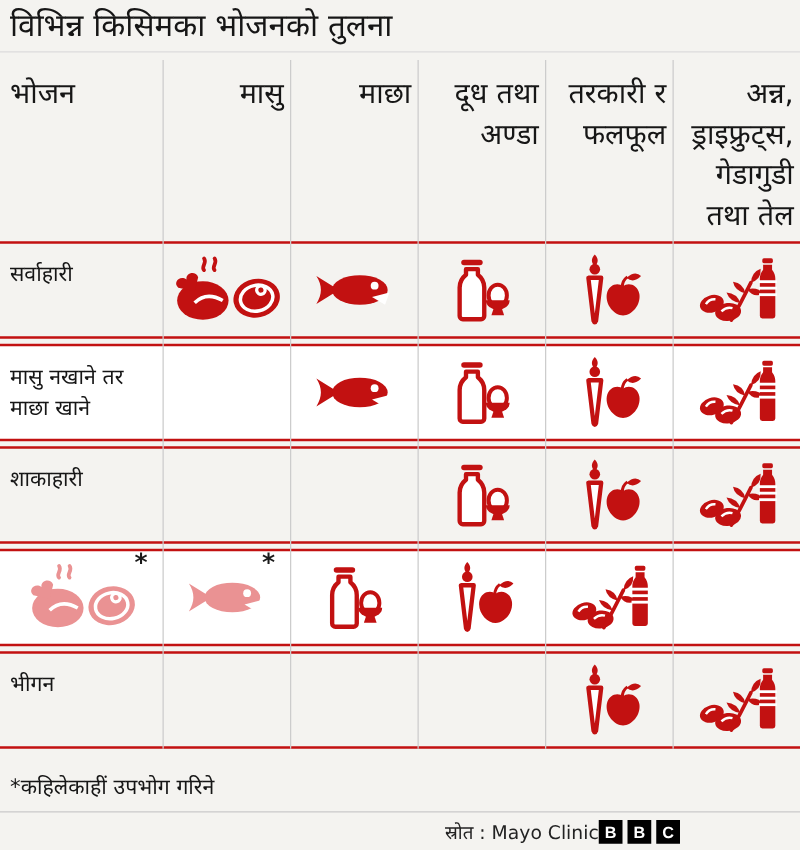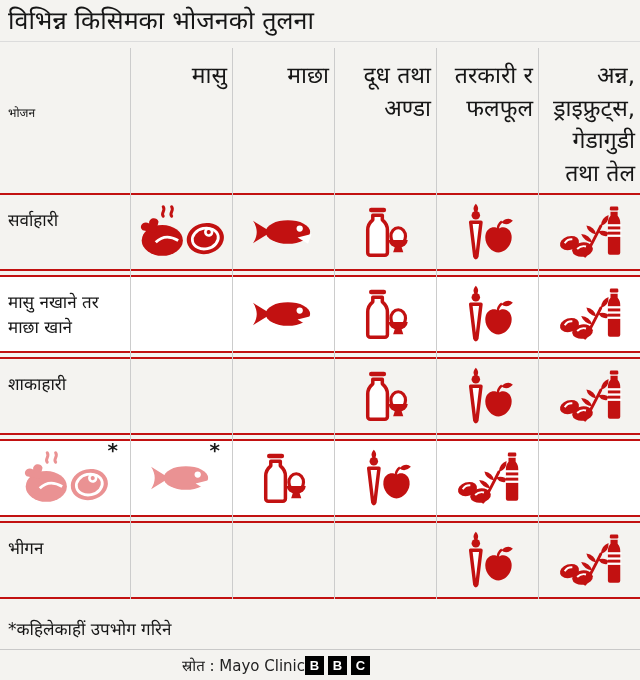"भोजन" .hcell.first { font-size: 12px -> 23px; margin-top: 46px -> none }
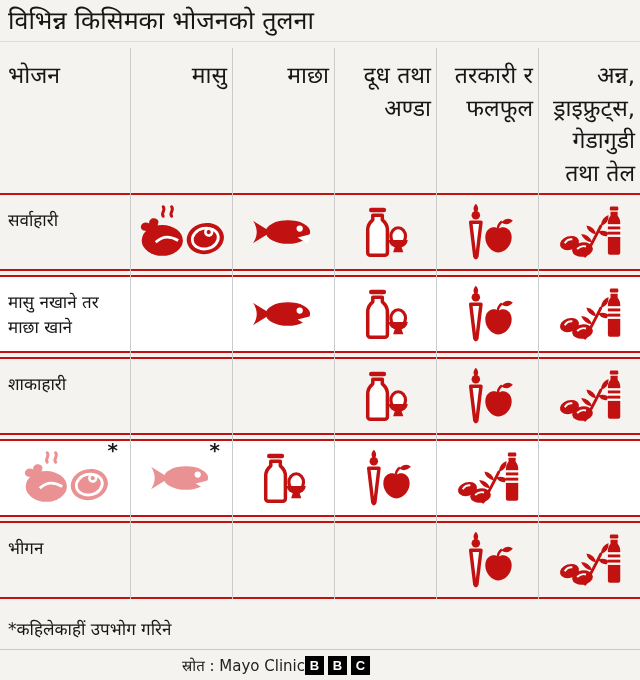"स्रोत : Mayo Clinic" .source-bar { justify-content: center -> flex-end }
